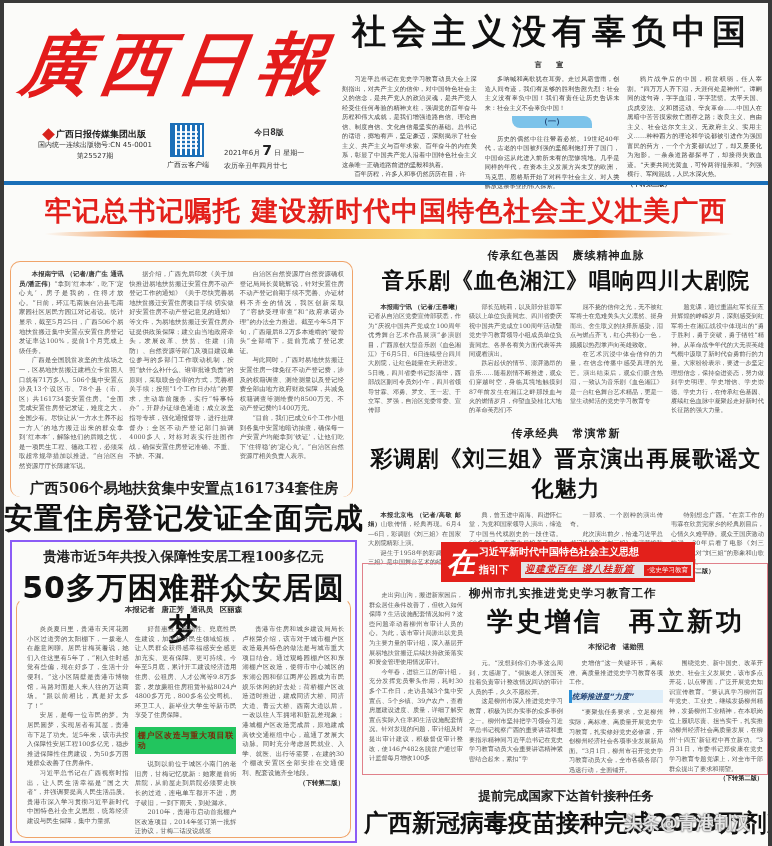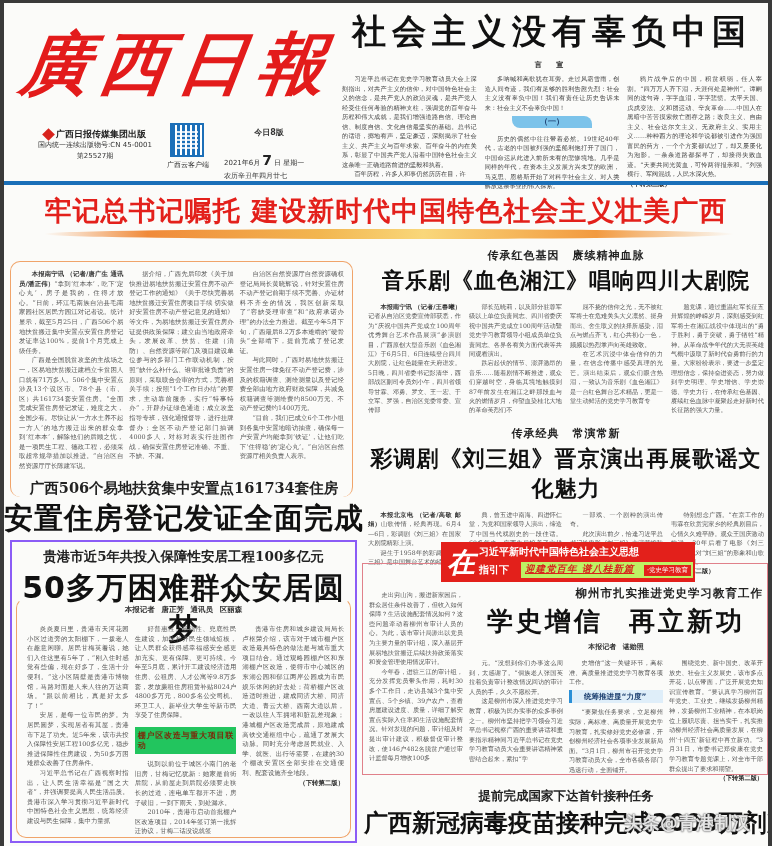"今日8版" .date-block .edition { margin-bottom: 14px -> 4px }
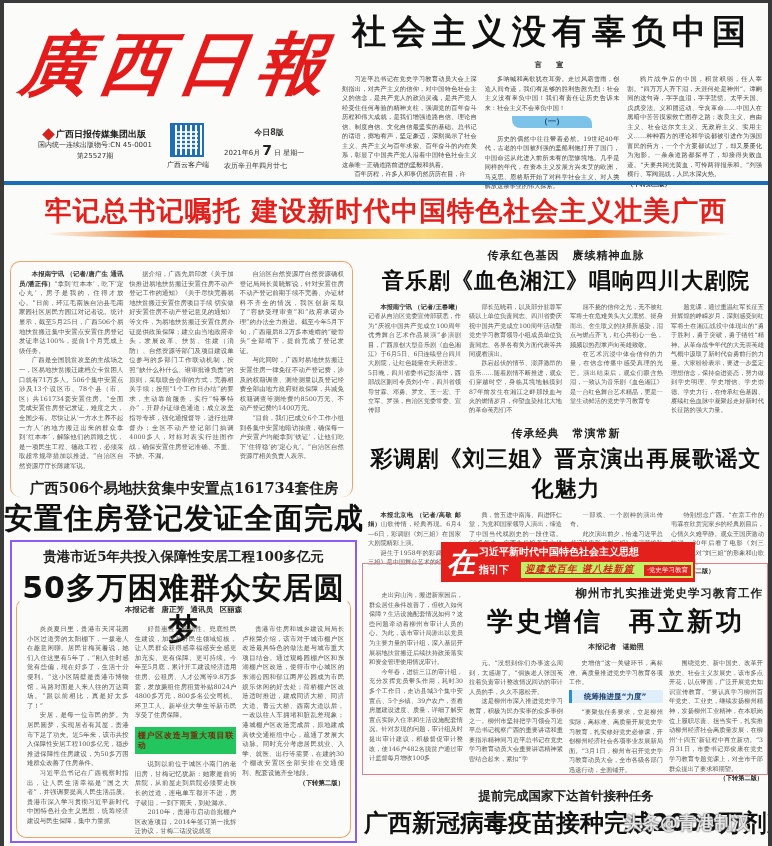"迎建党百年 谱八桂新篇" .zai-banner .slogan { background: #bef264 -> #e5e5e5 }
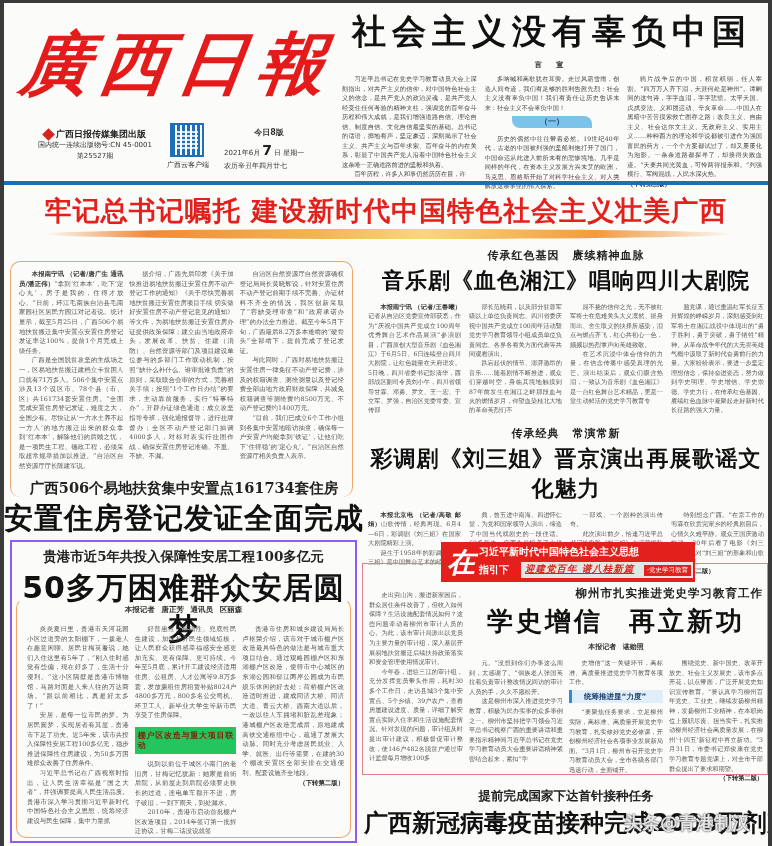"柳州市扎实推进党史学习教育工作" .art-liuzhou .kick { text-align: right -> left }
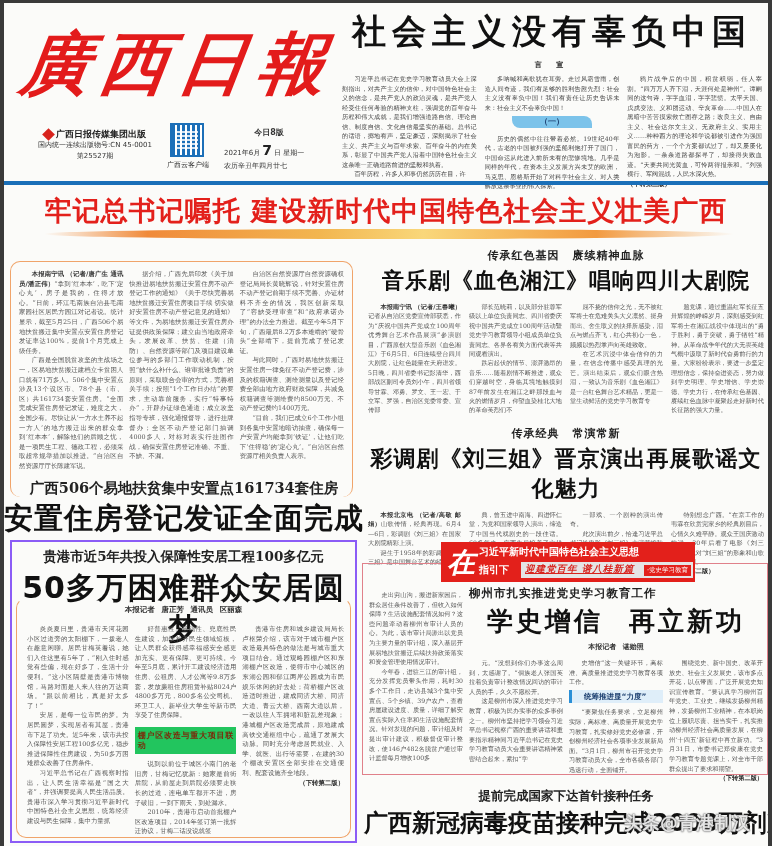"统筹推进显“力度”" .subhead-blue { font-style: none -> italic; padding: 2px 12px -> 2px 0 }
